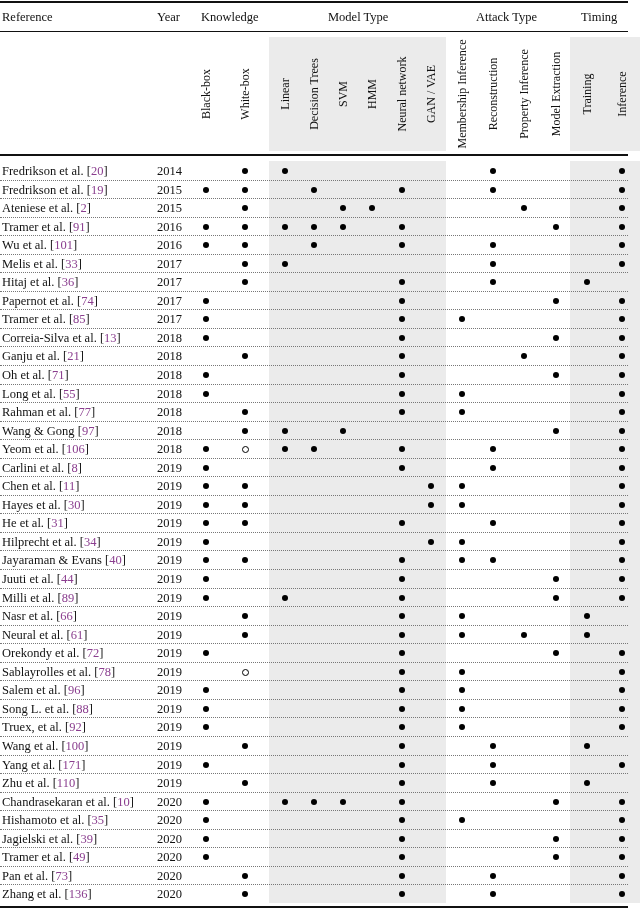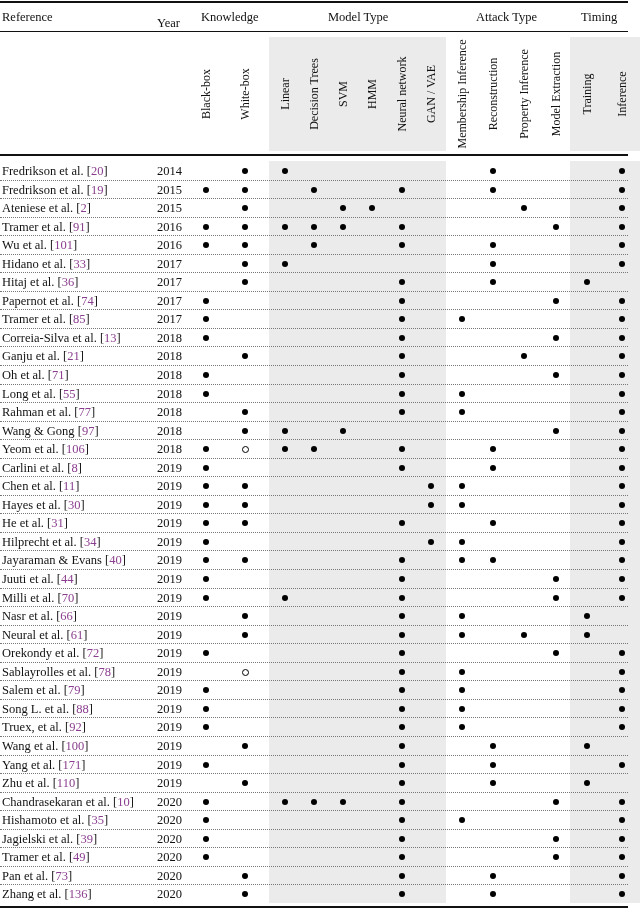"Year" div.hdr { margin-top: 6px -> none }
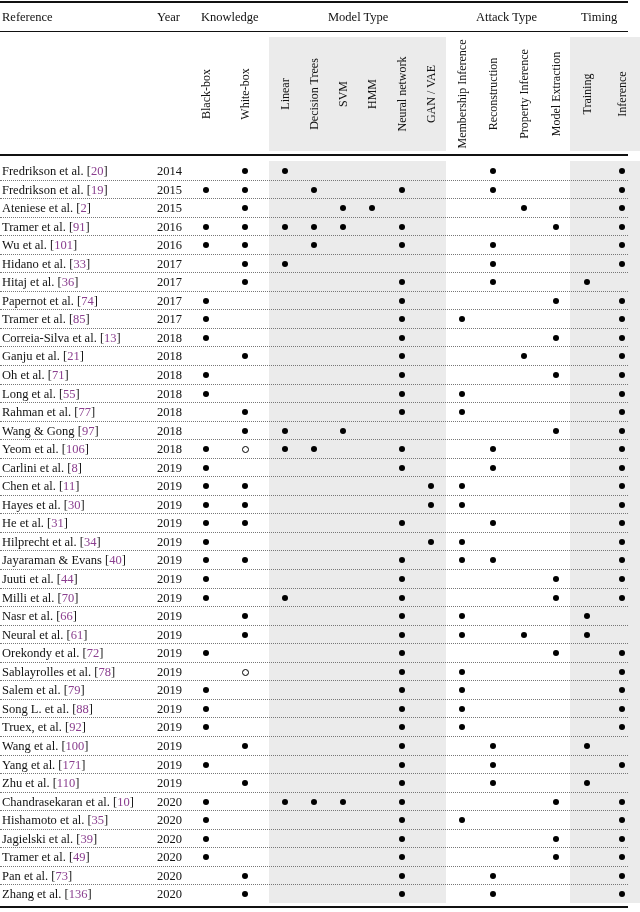"Hidano et al. [" span { text: Hidano -> Melis }
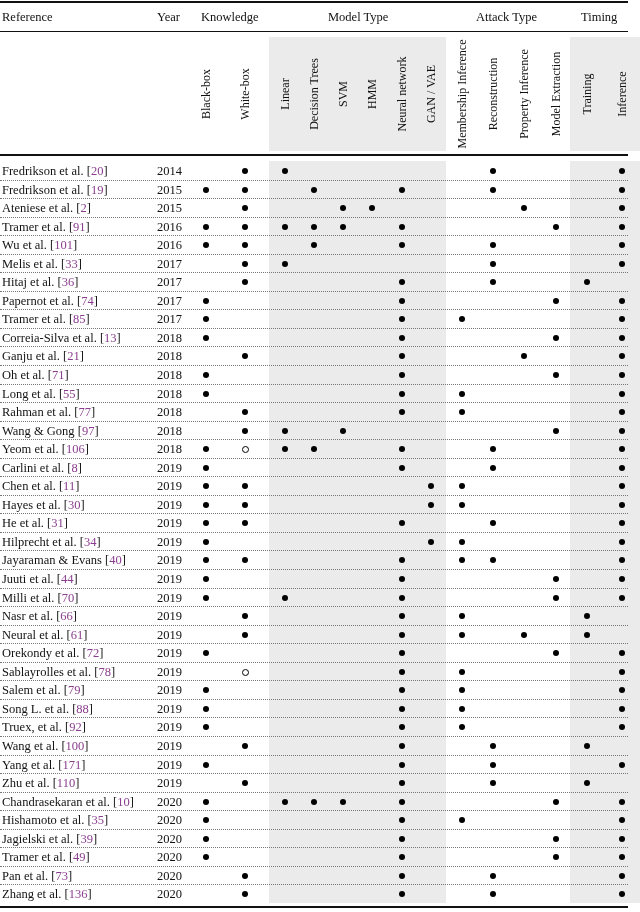"70" span.cite { text: 70 -> 89 }
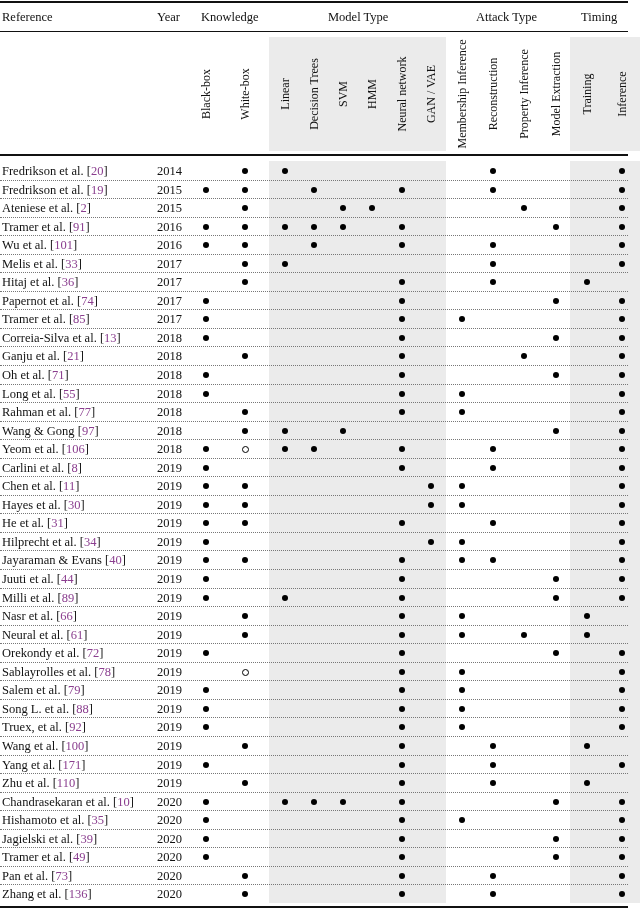"79" span.cite { text: 79 -> 96 }
